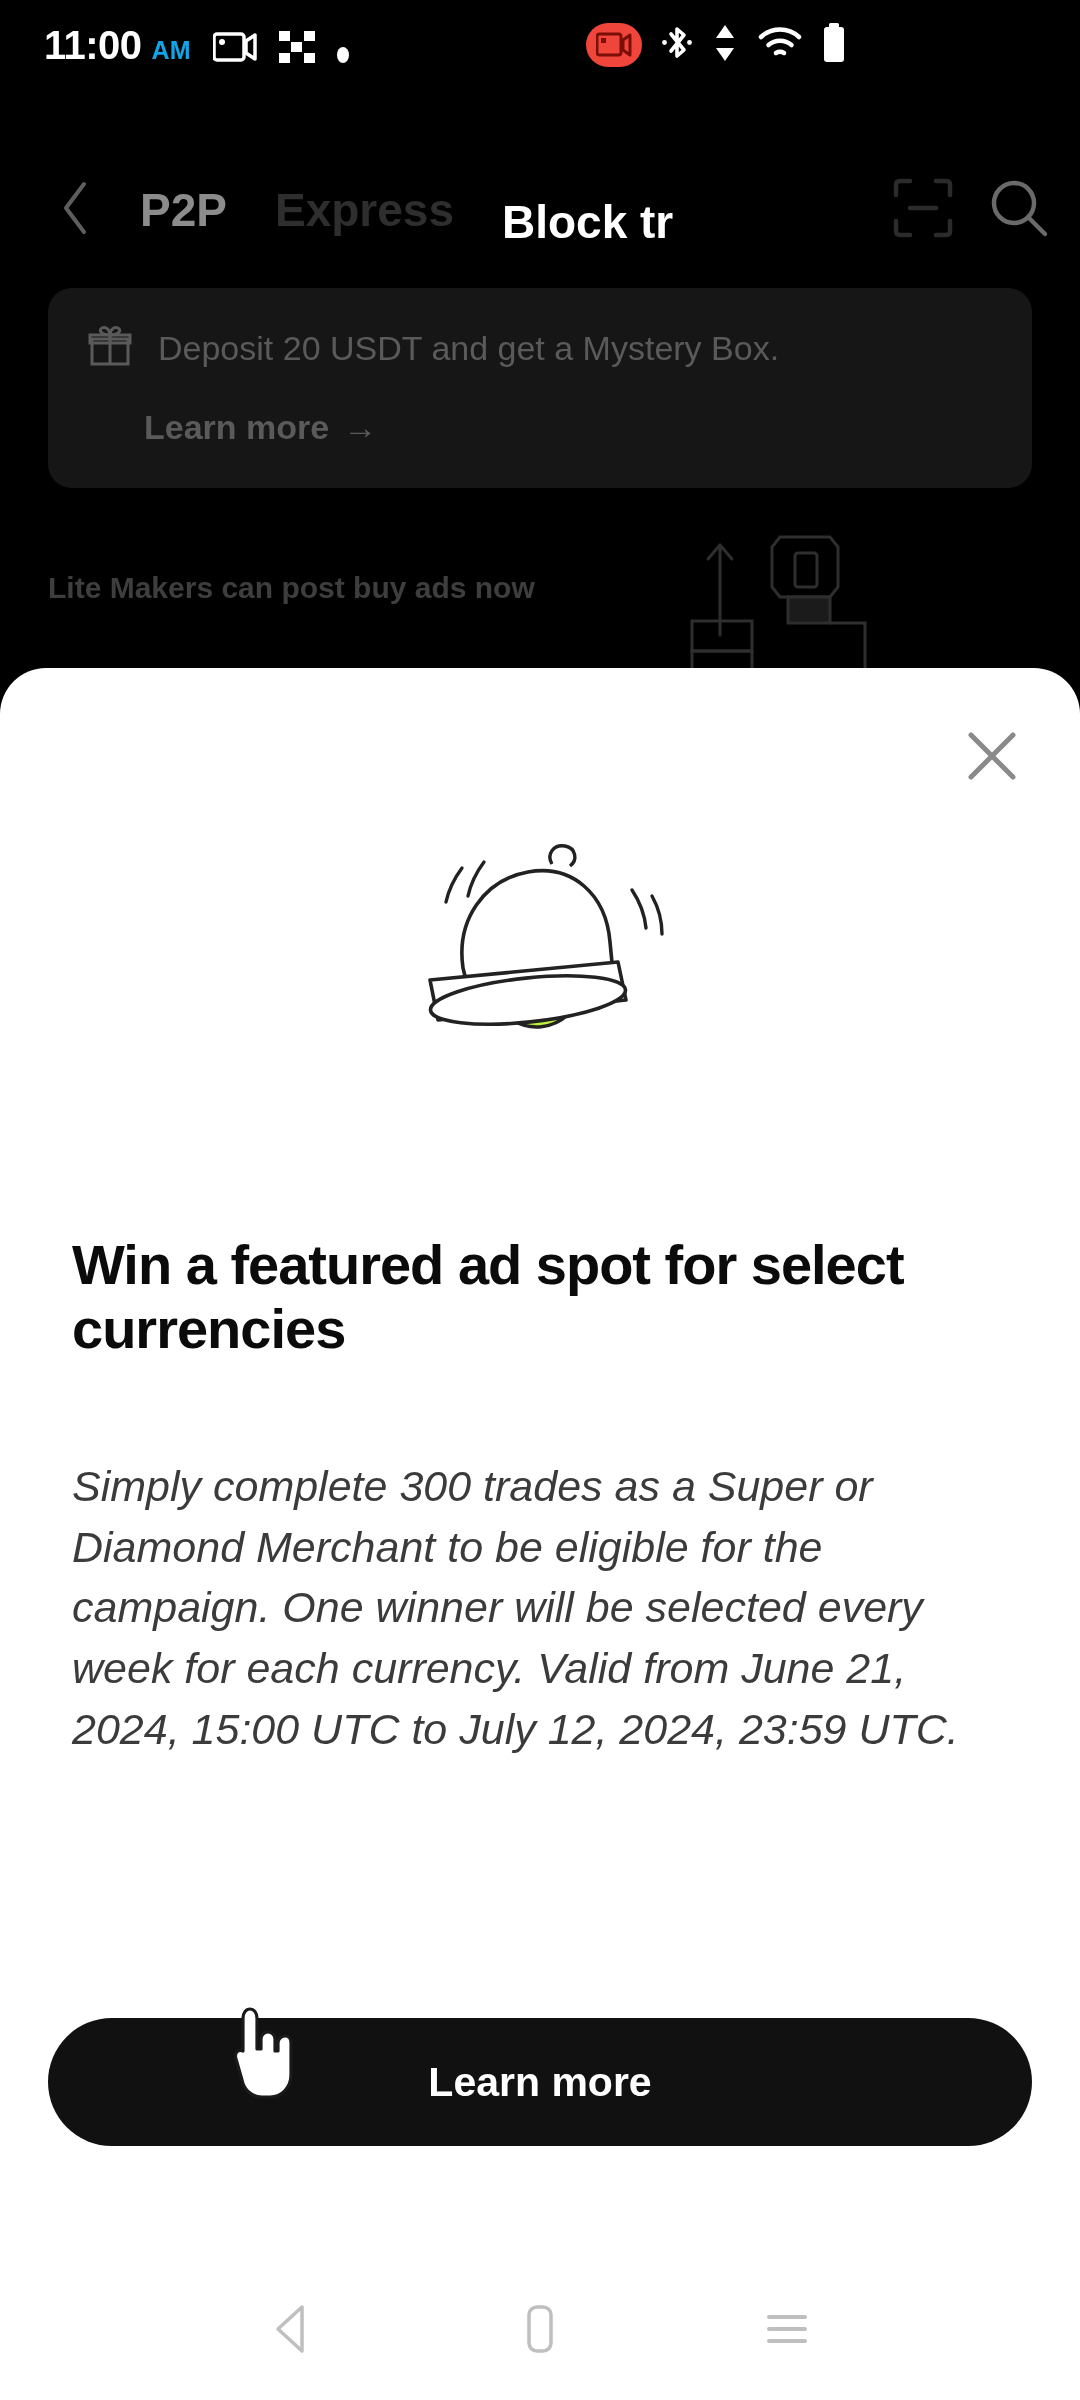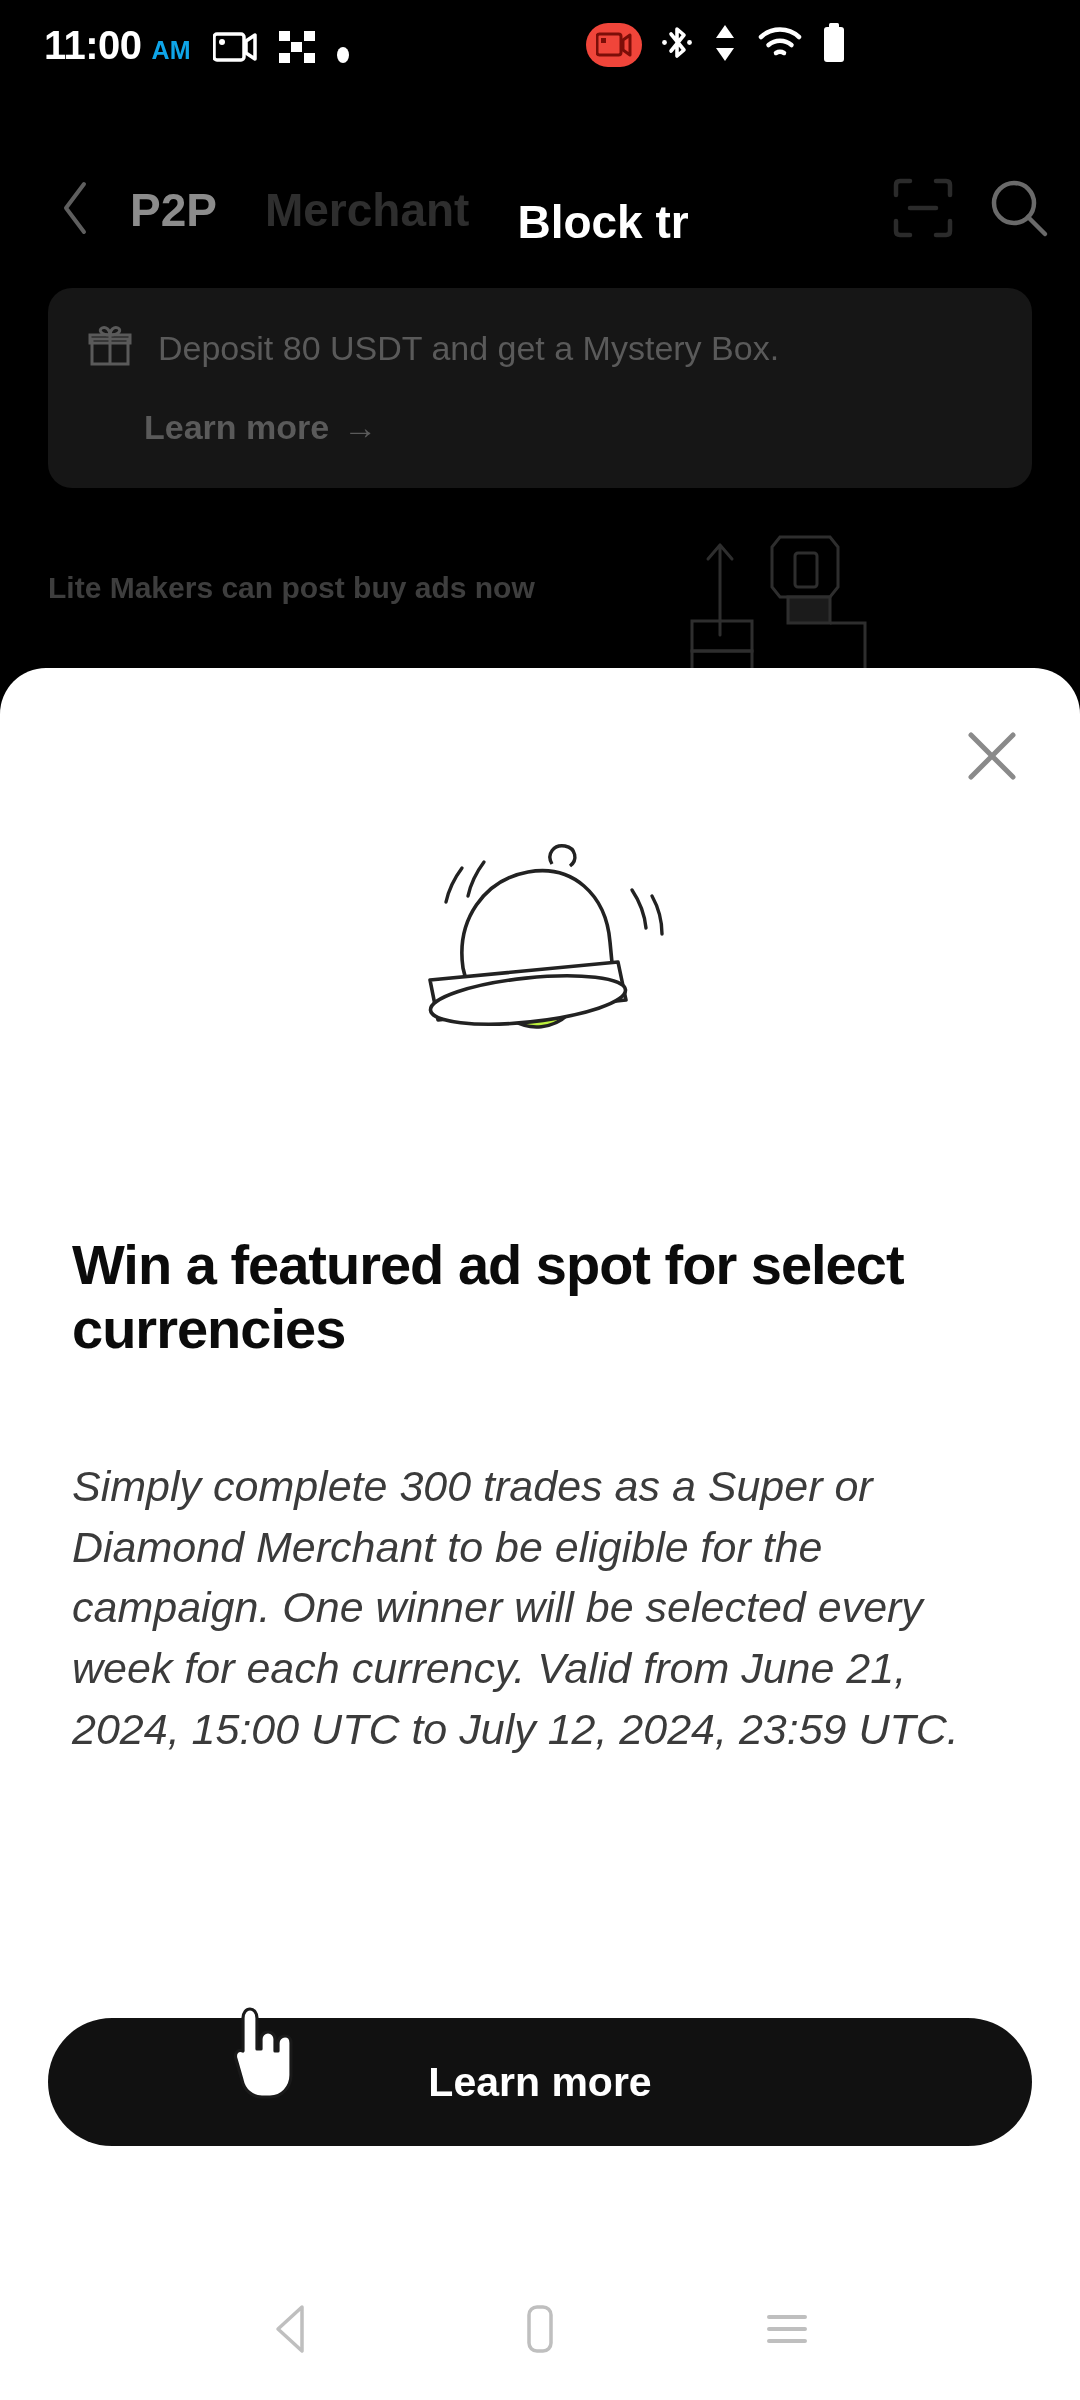"P2P" .topnav { gap: 4px -> 14px }
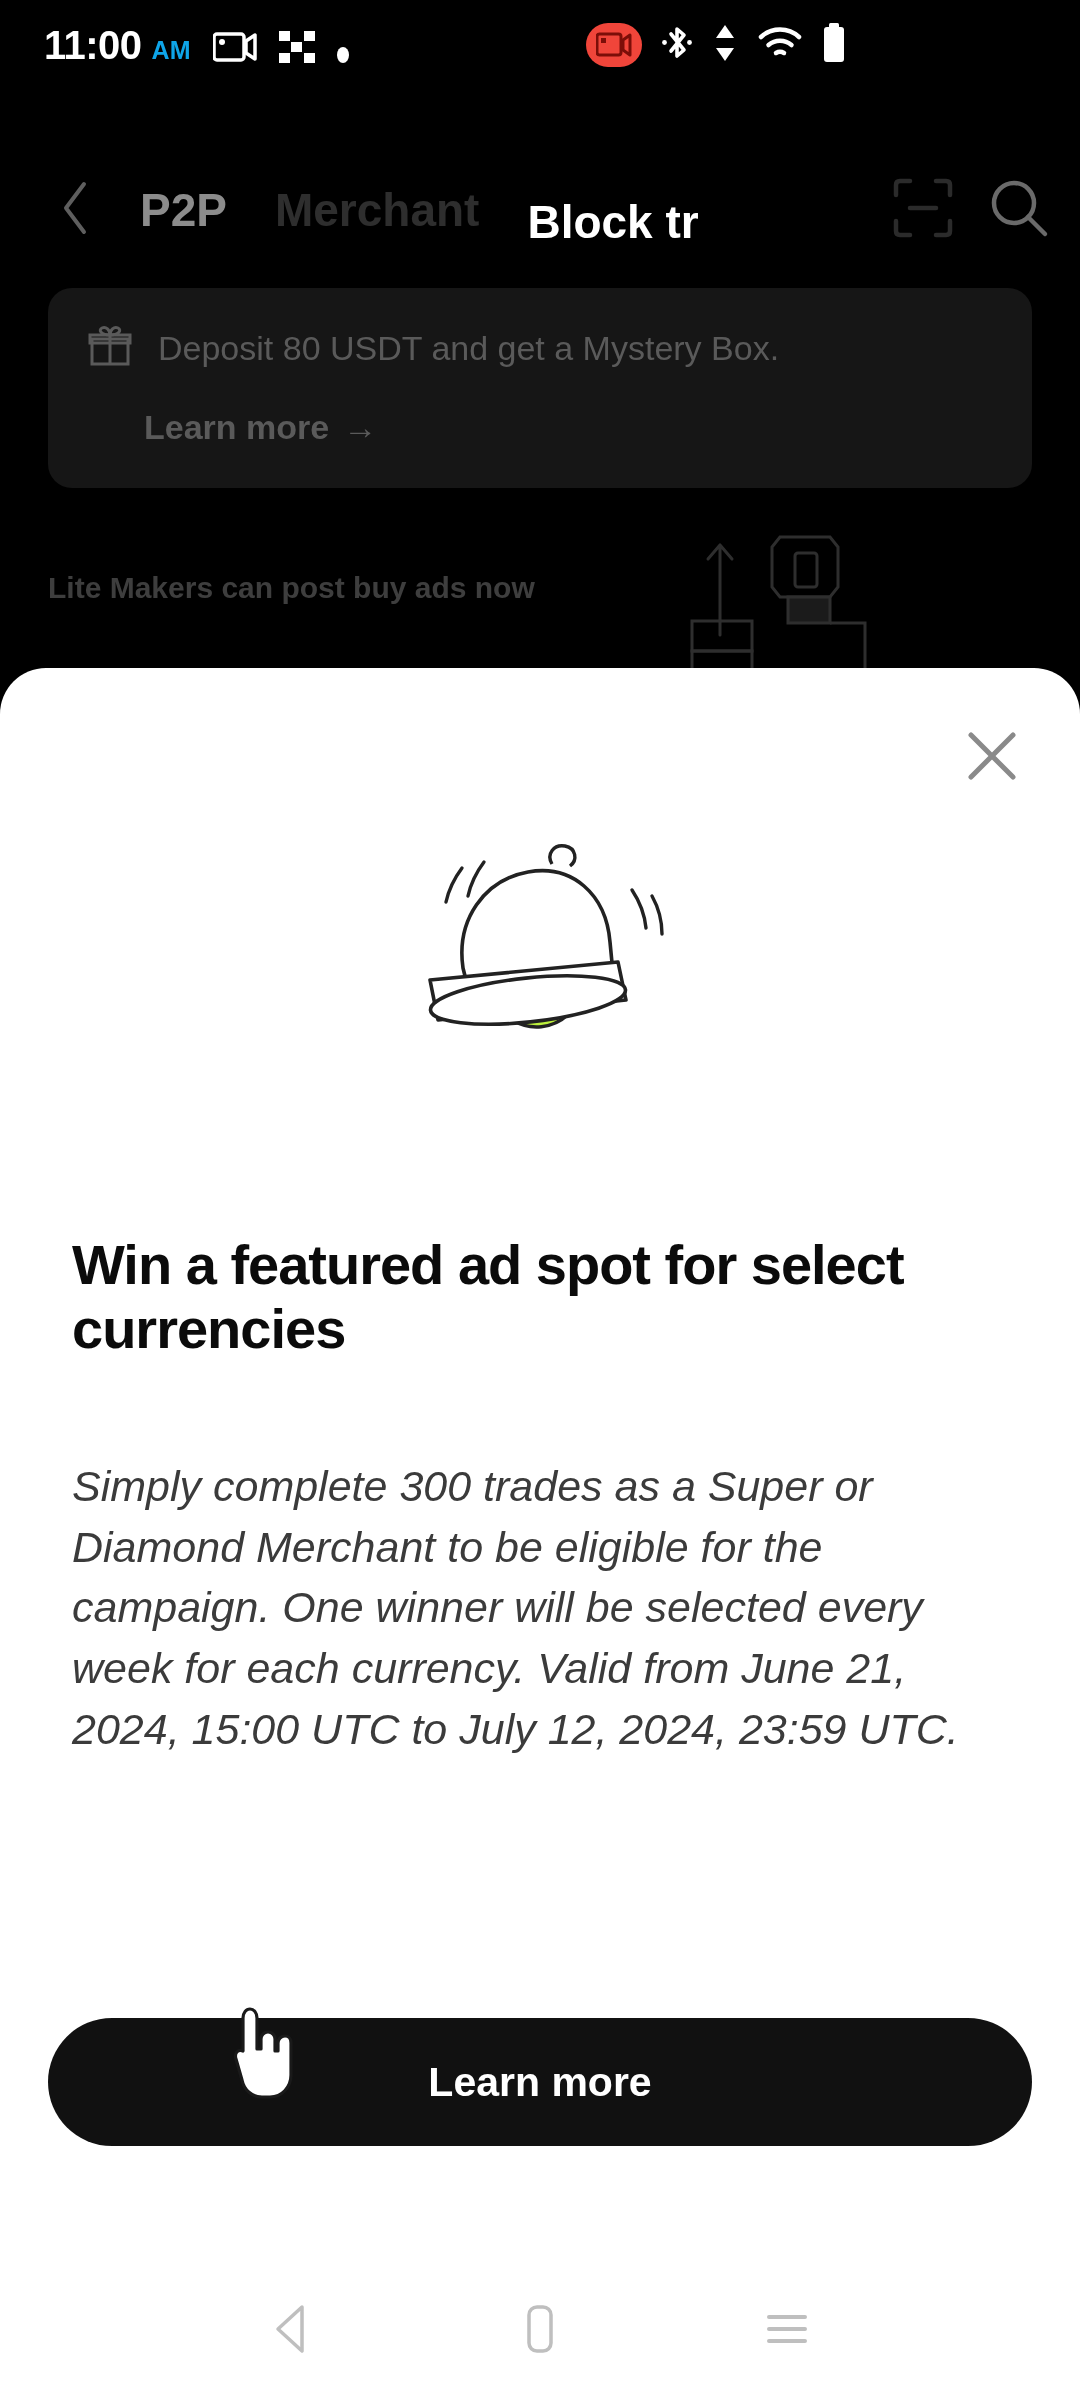"Merchant" div.tab { text: Merchant -> Express }
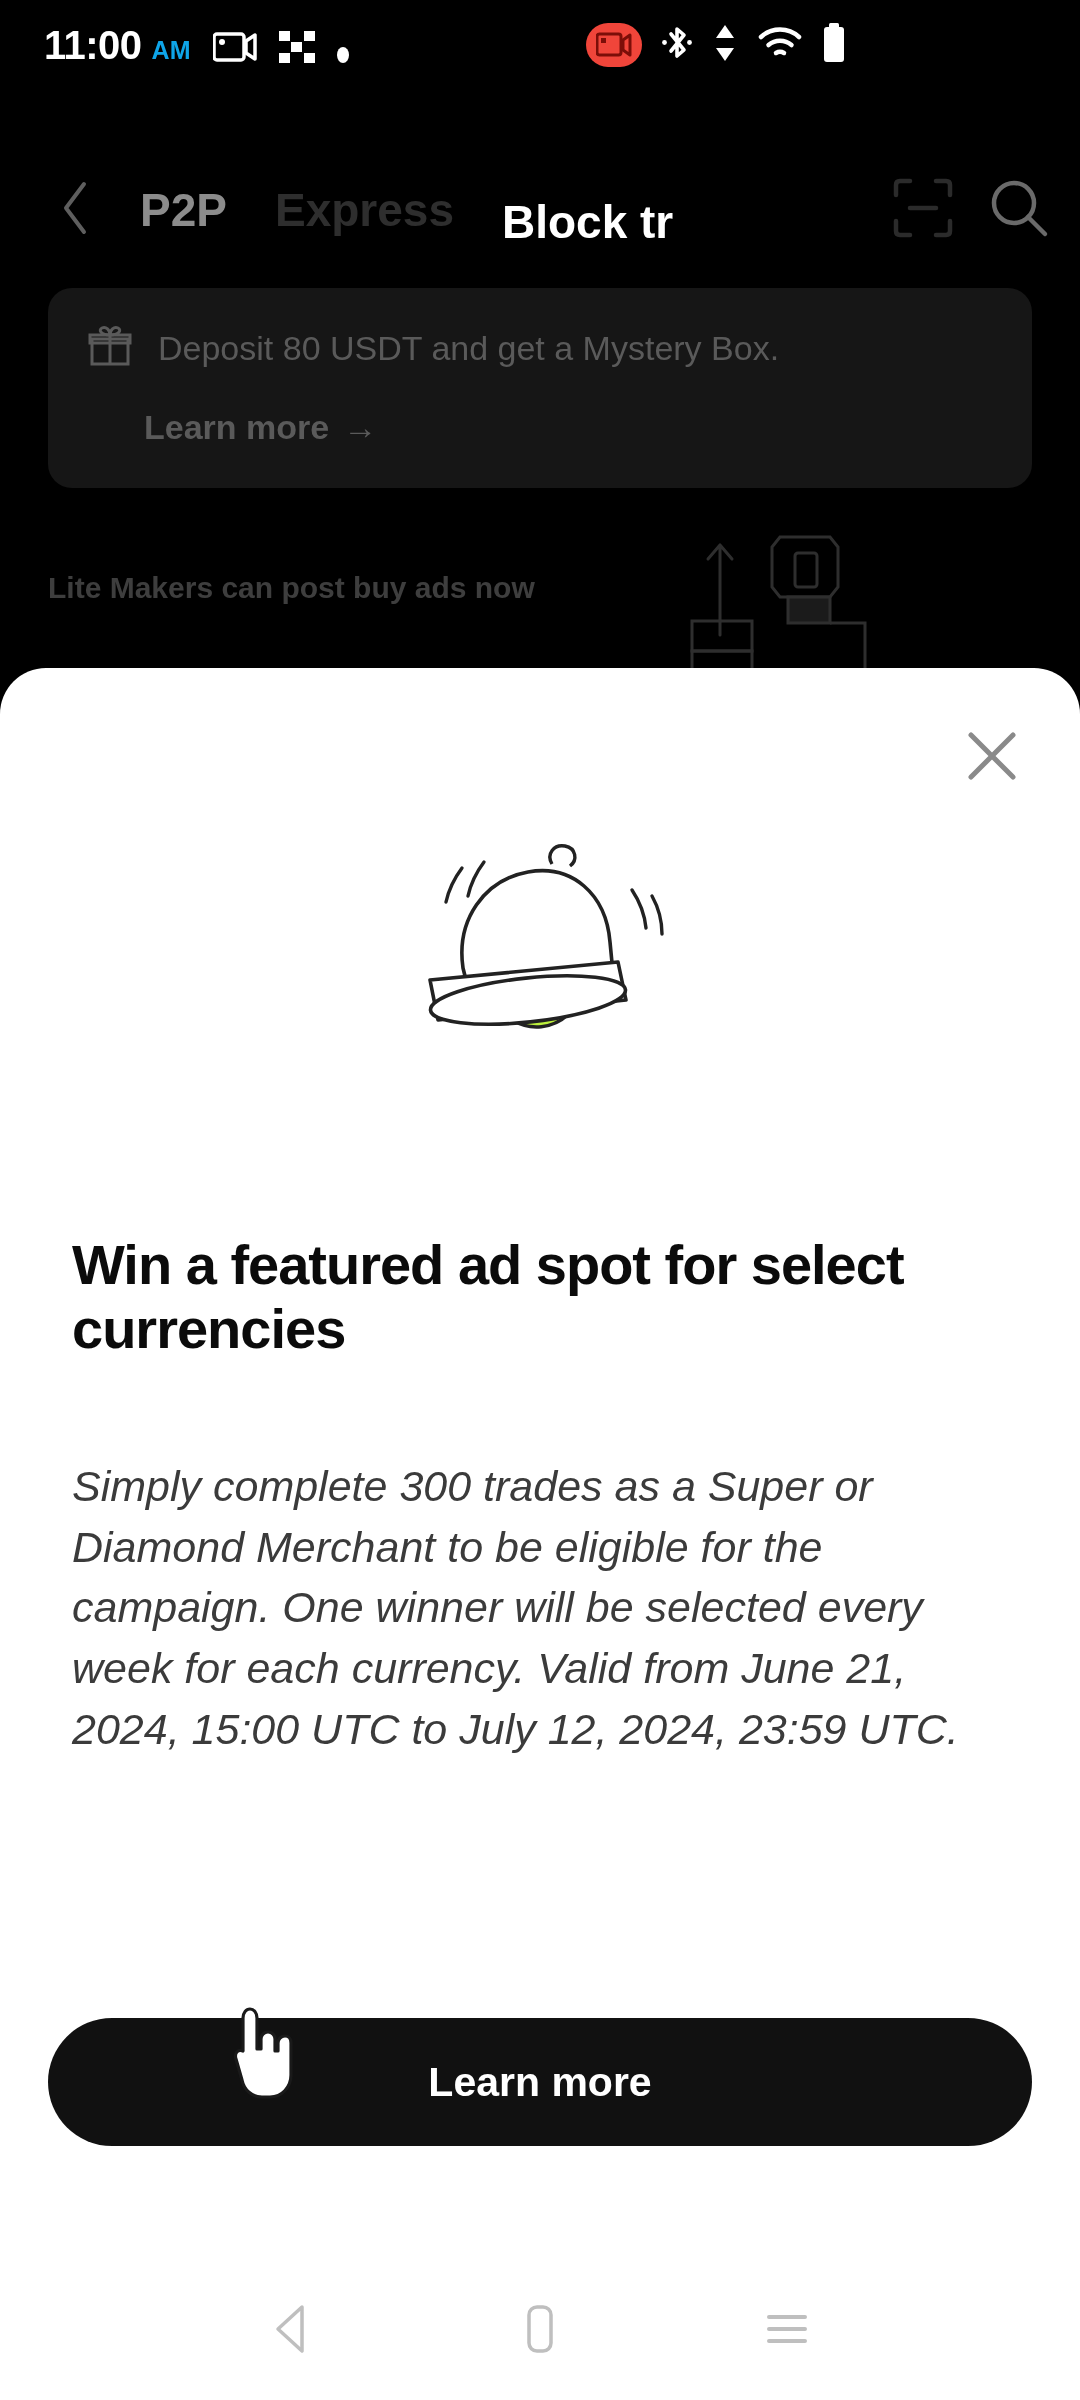"Deposit 80 USDT and get" span.promo-text { text: 80 -> 20 }
